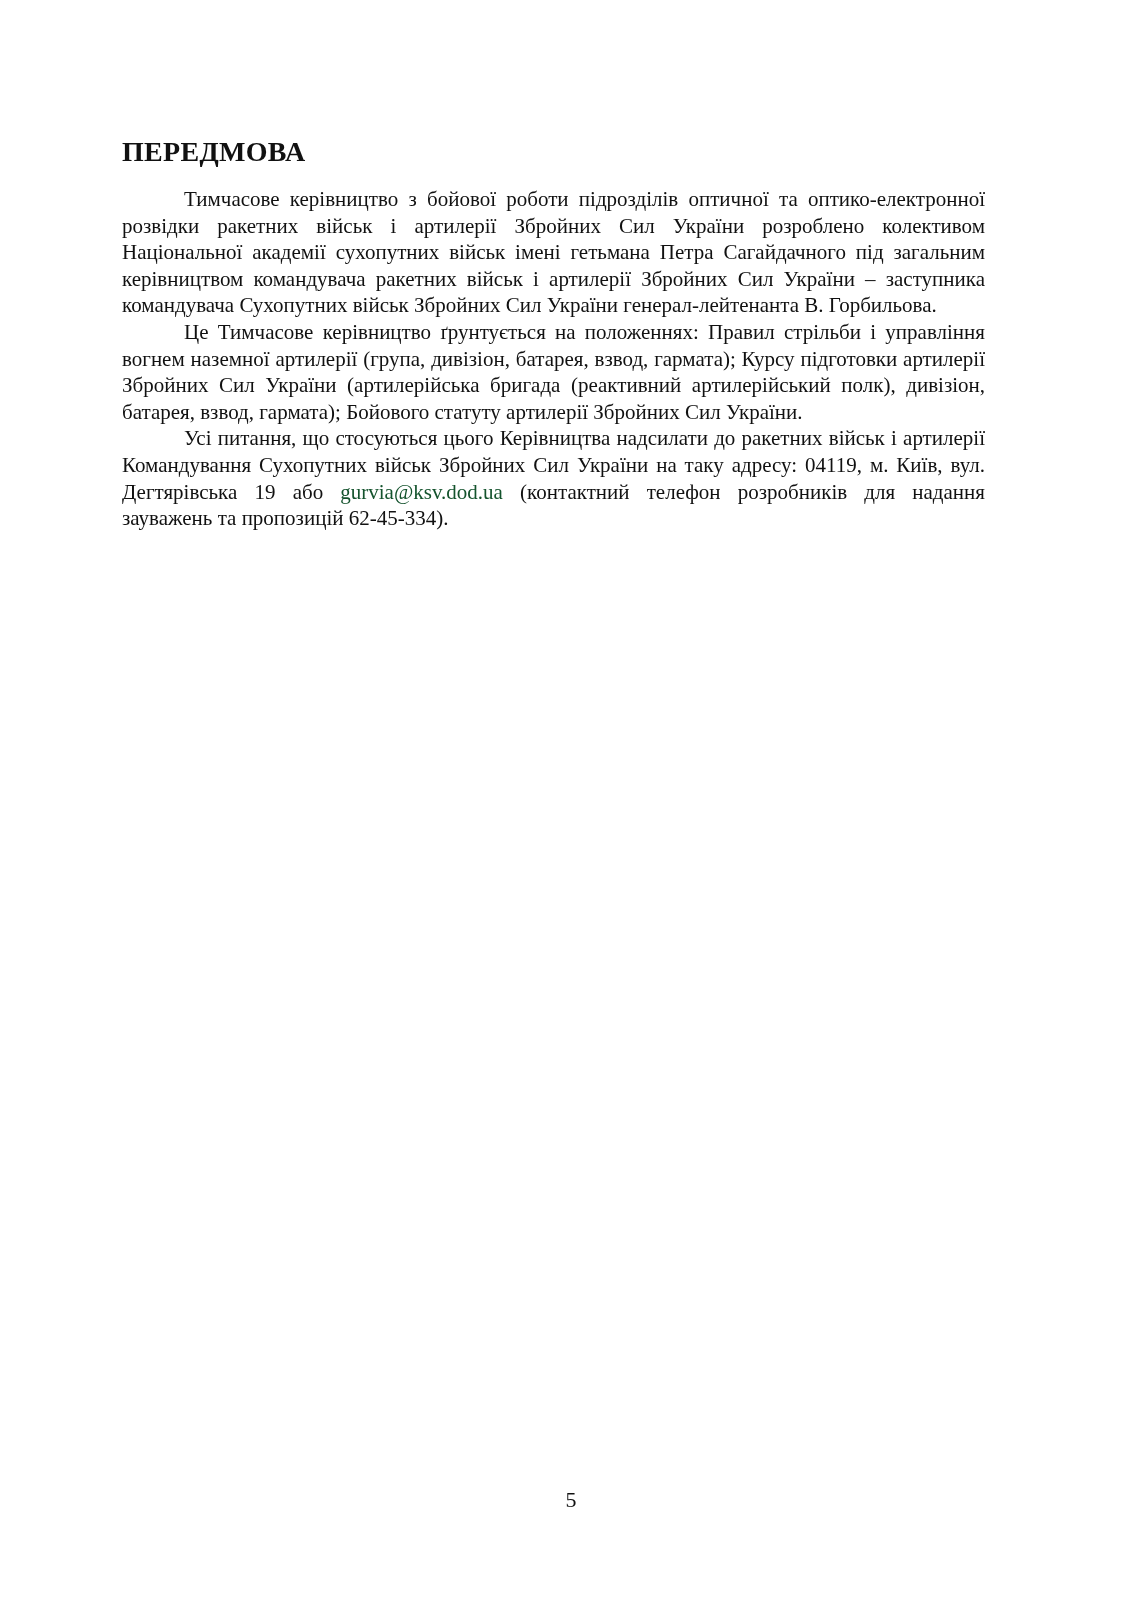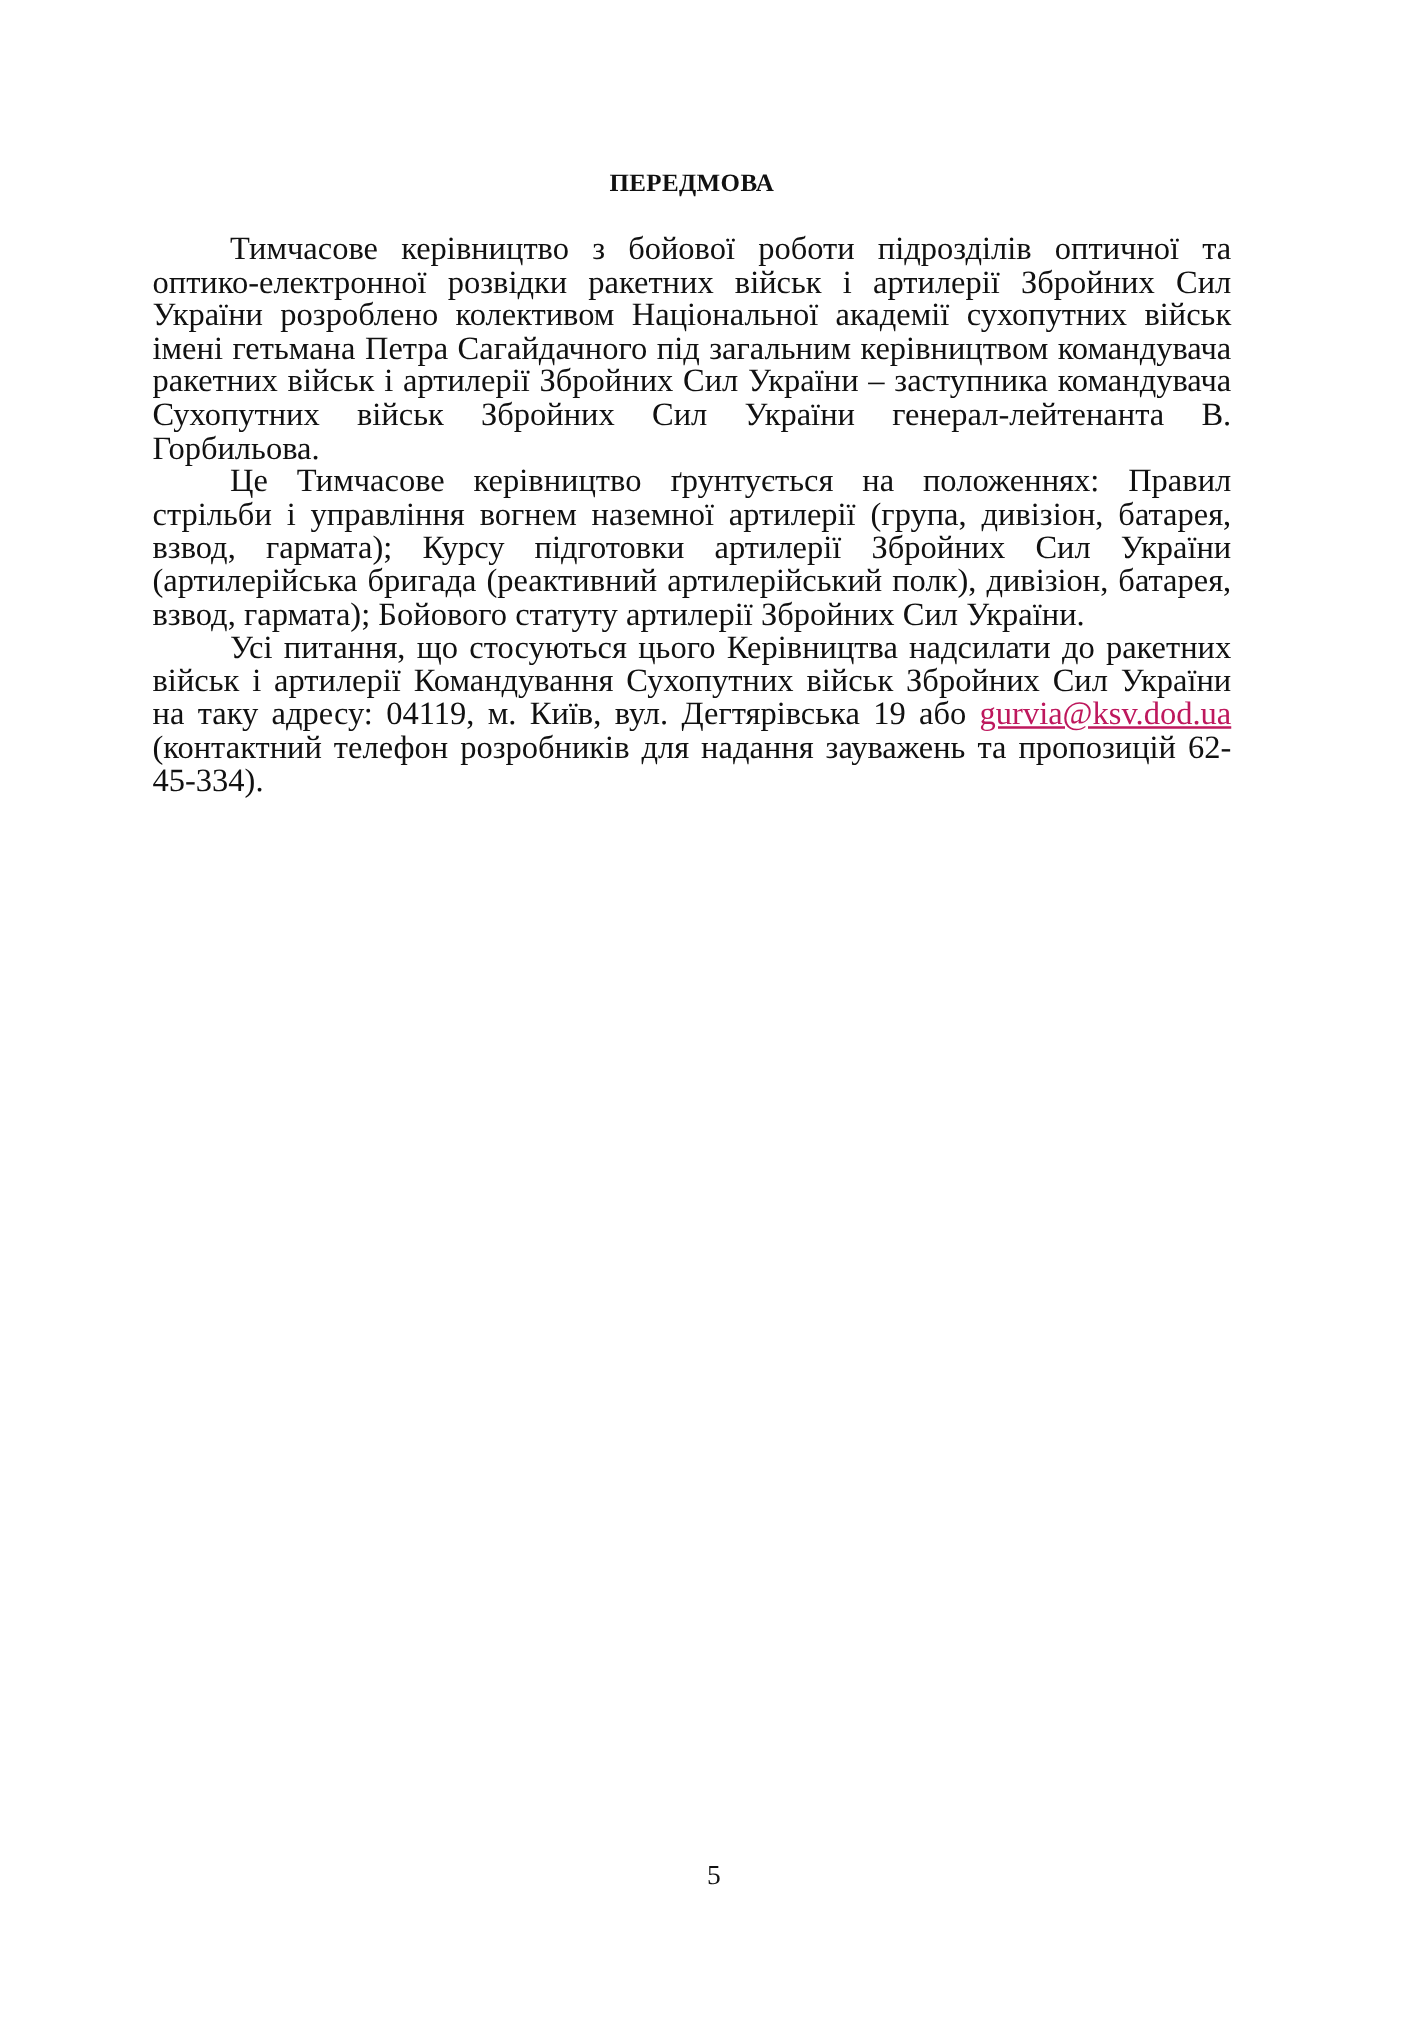"ПЕРЕДМОВА" .title { font-size: 20px -> 28px; text-align: center -> left }
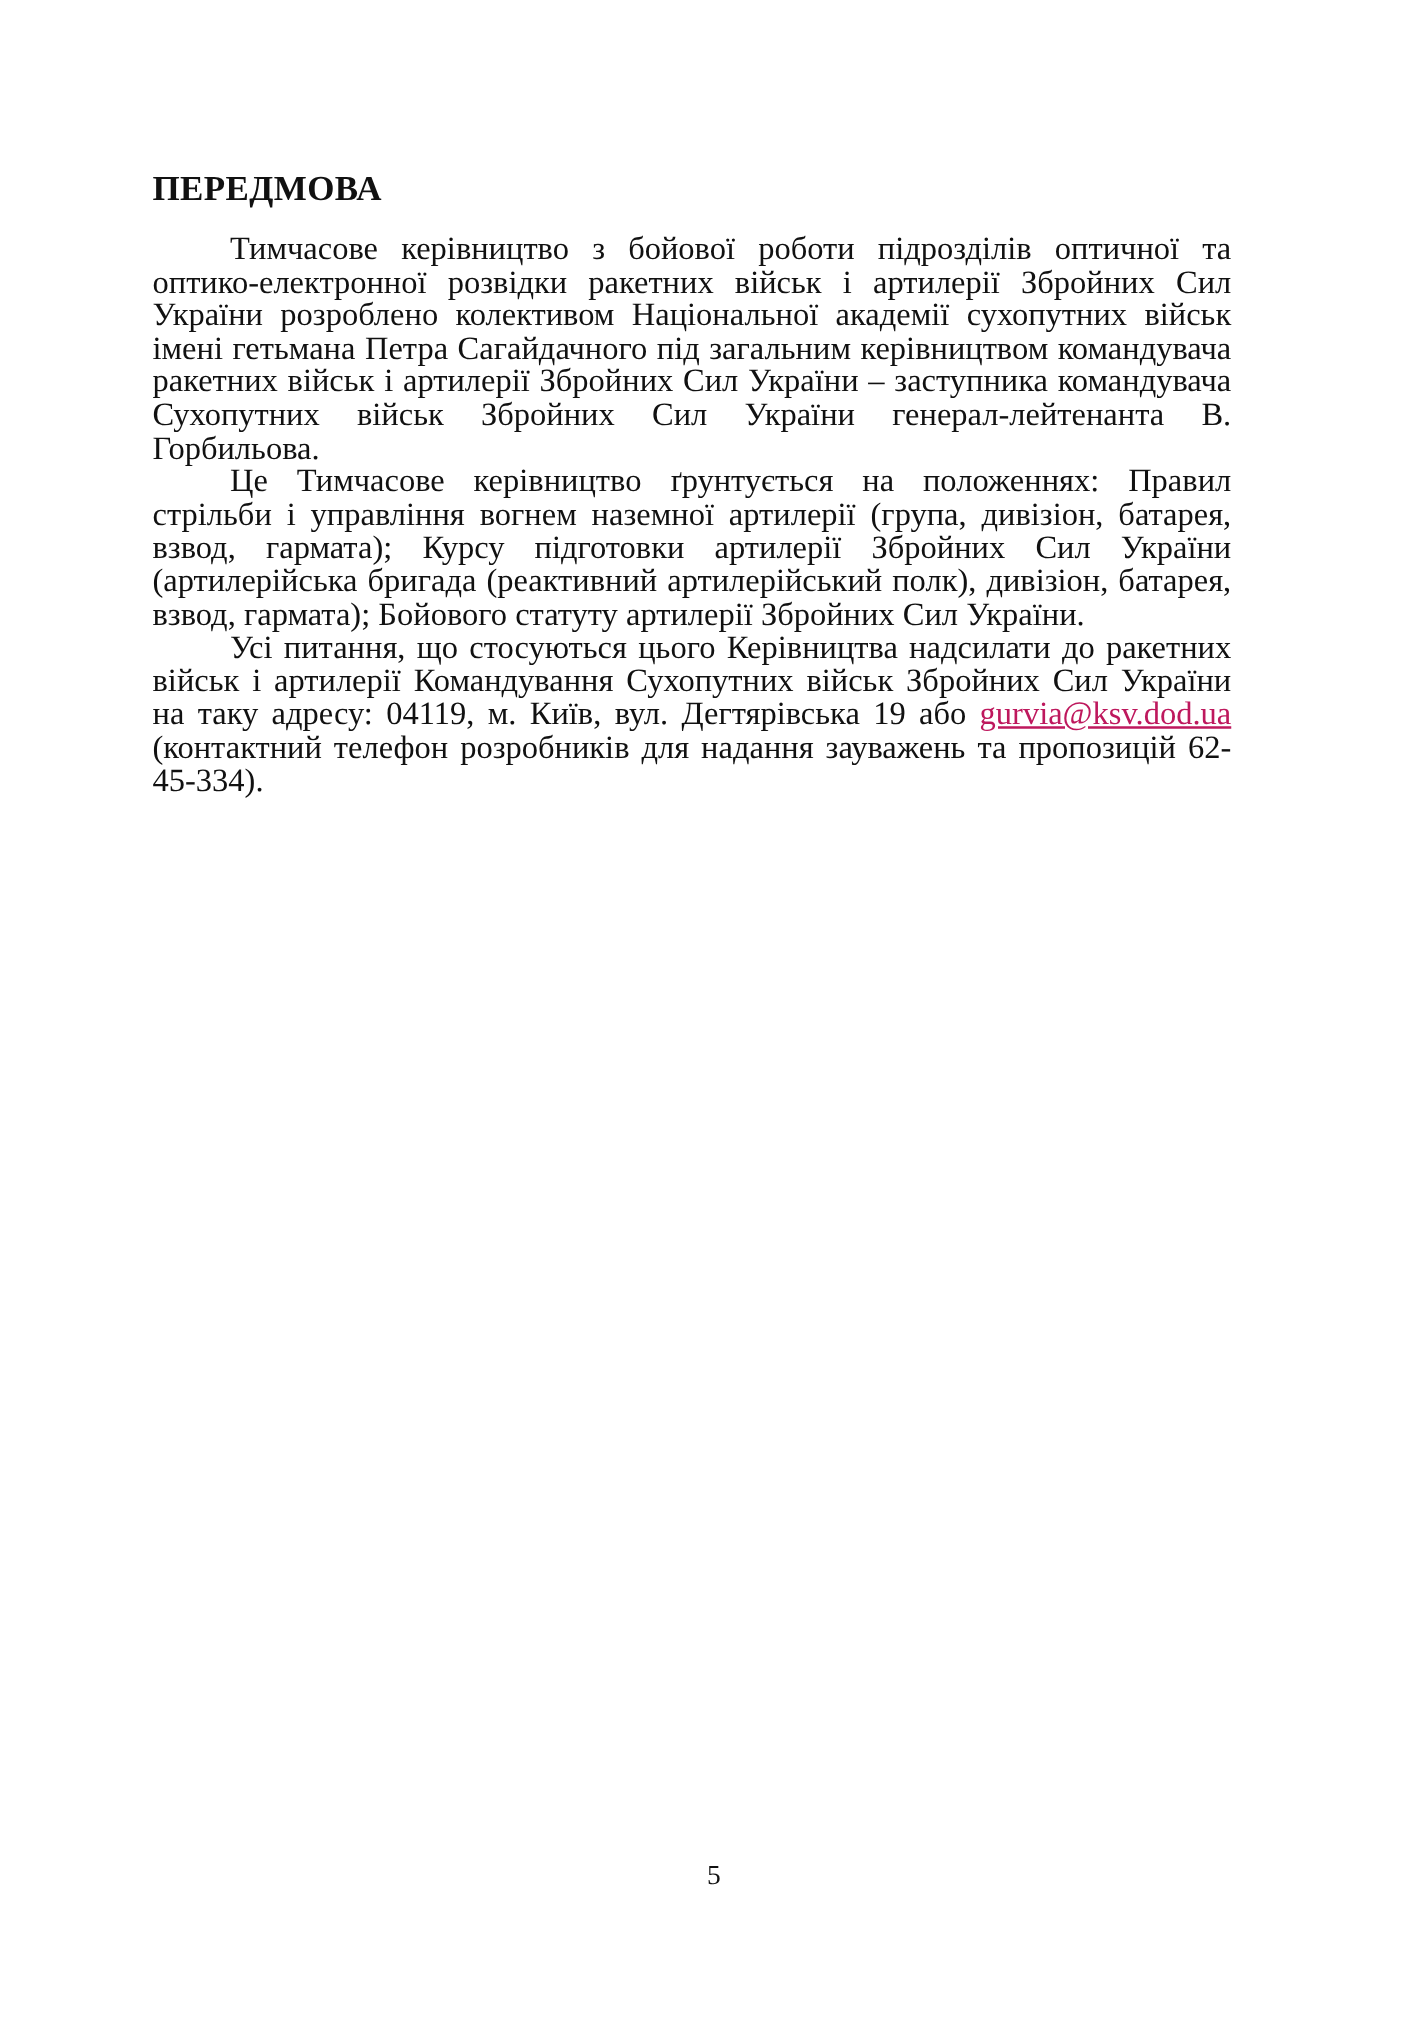"Тимчасове керівництво з бойової роботи" .para { font-size: 26px -> 21px }
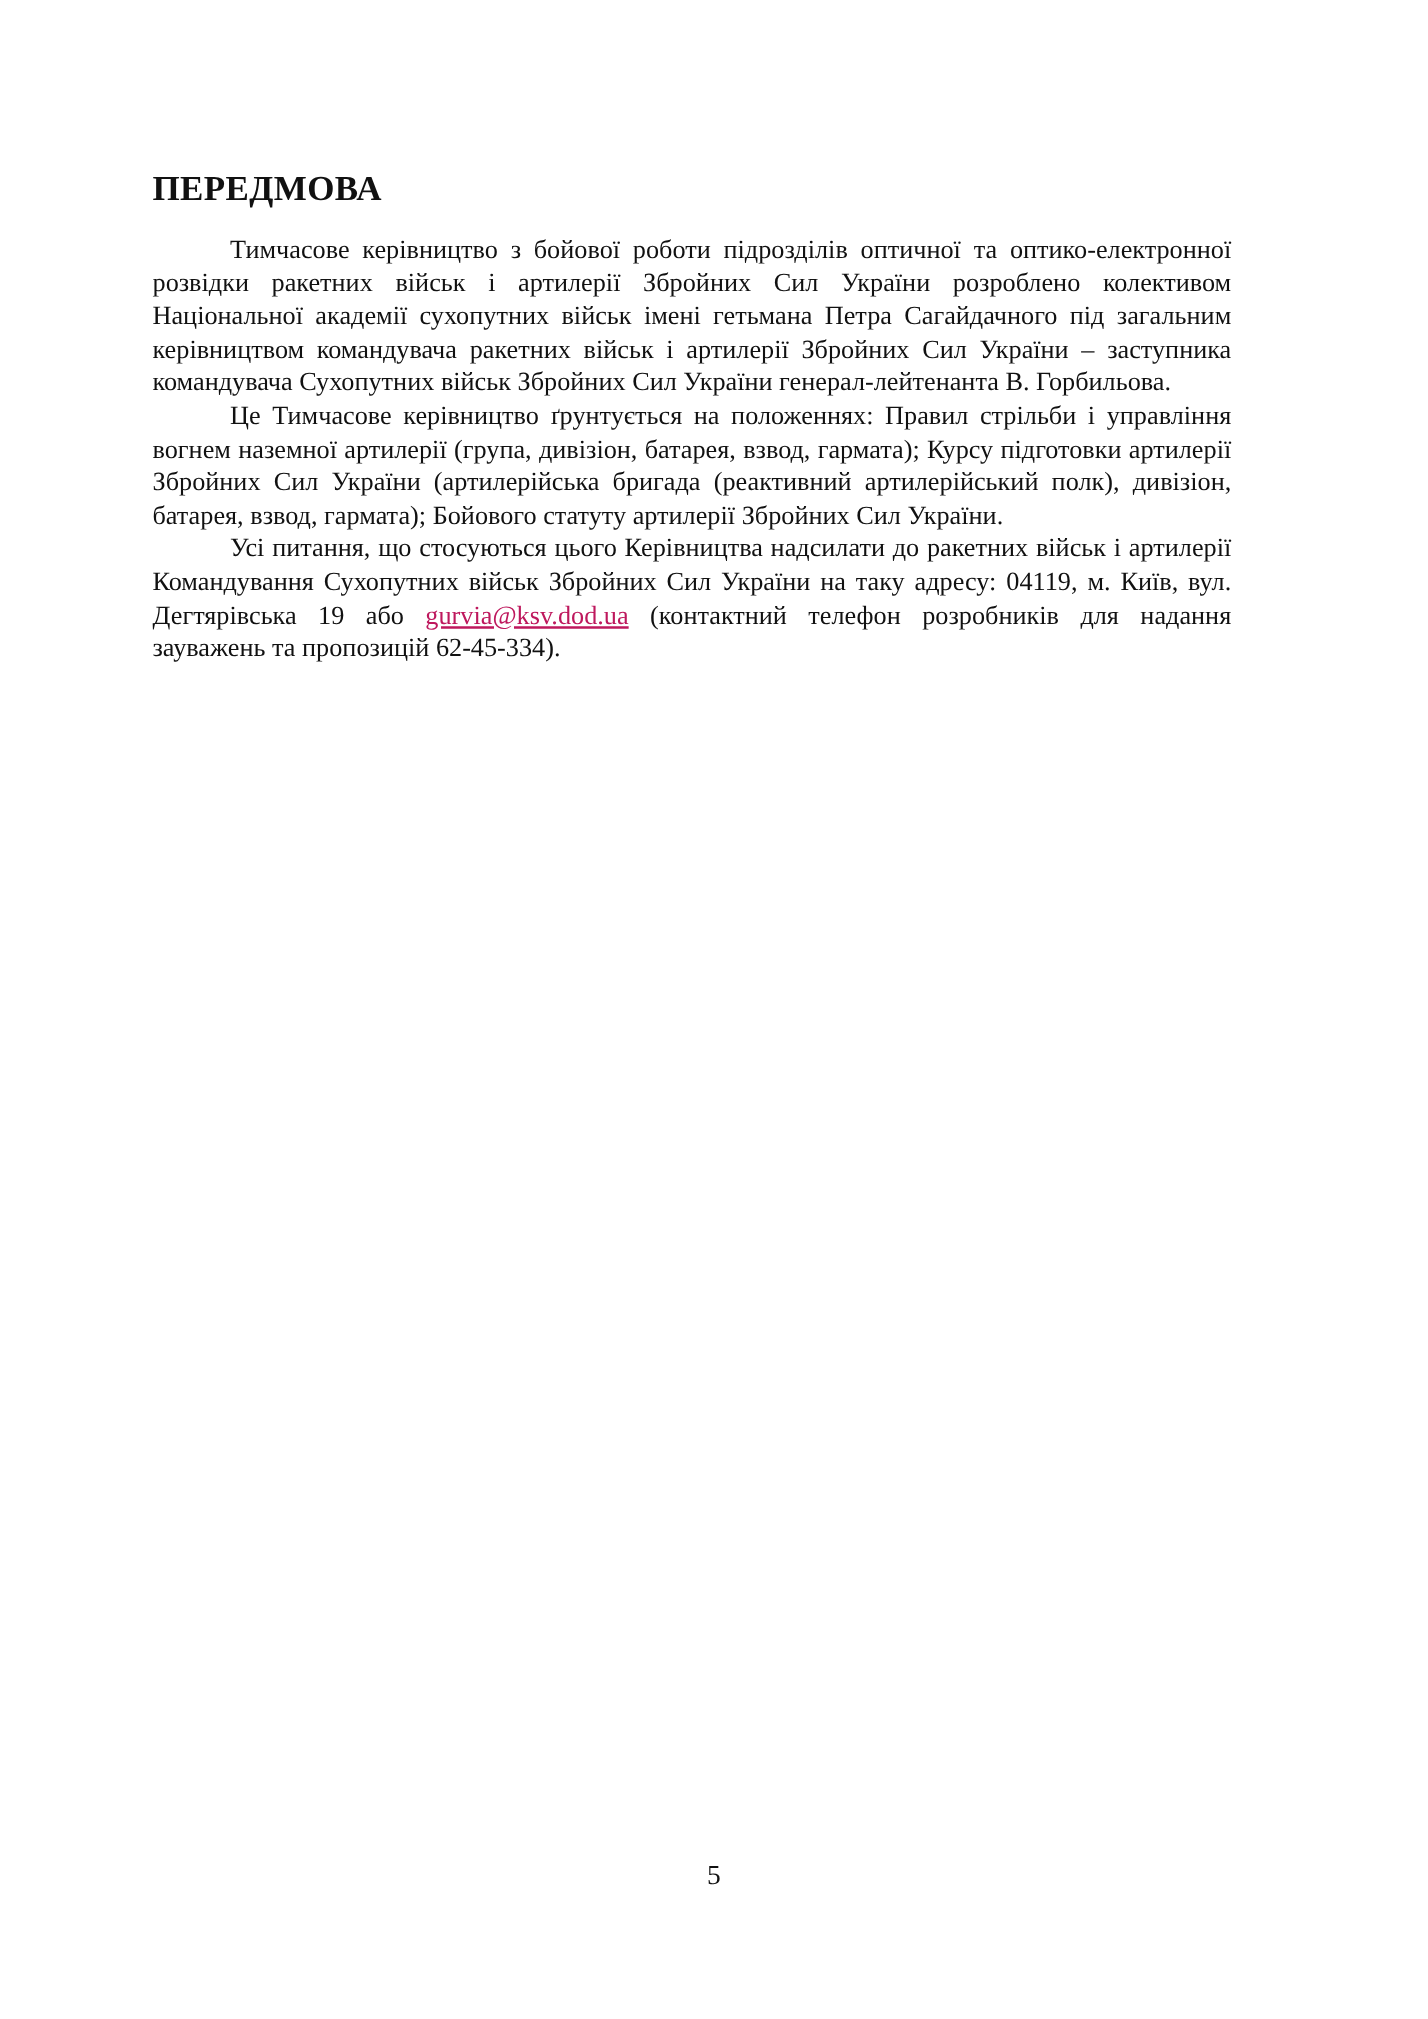"gurvia@ksv.dod.ua" .email { color: #be185d -> #14532d; text-decoration: underline -> none }
